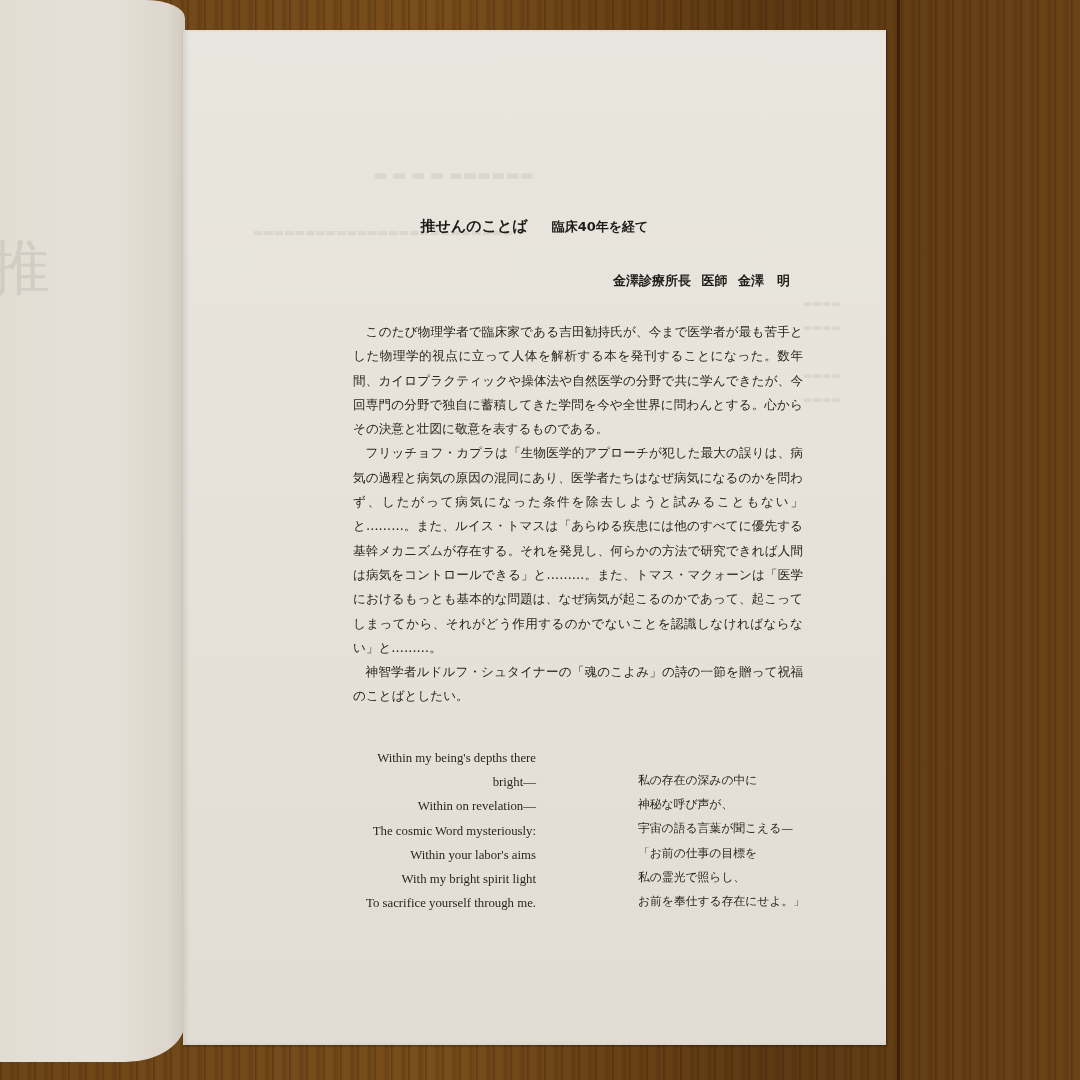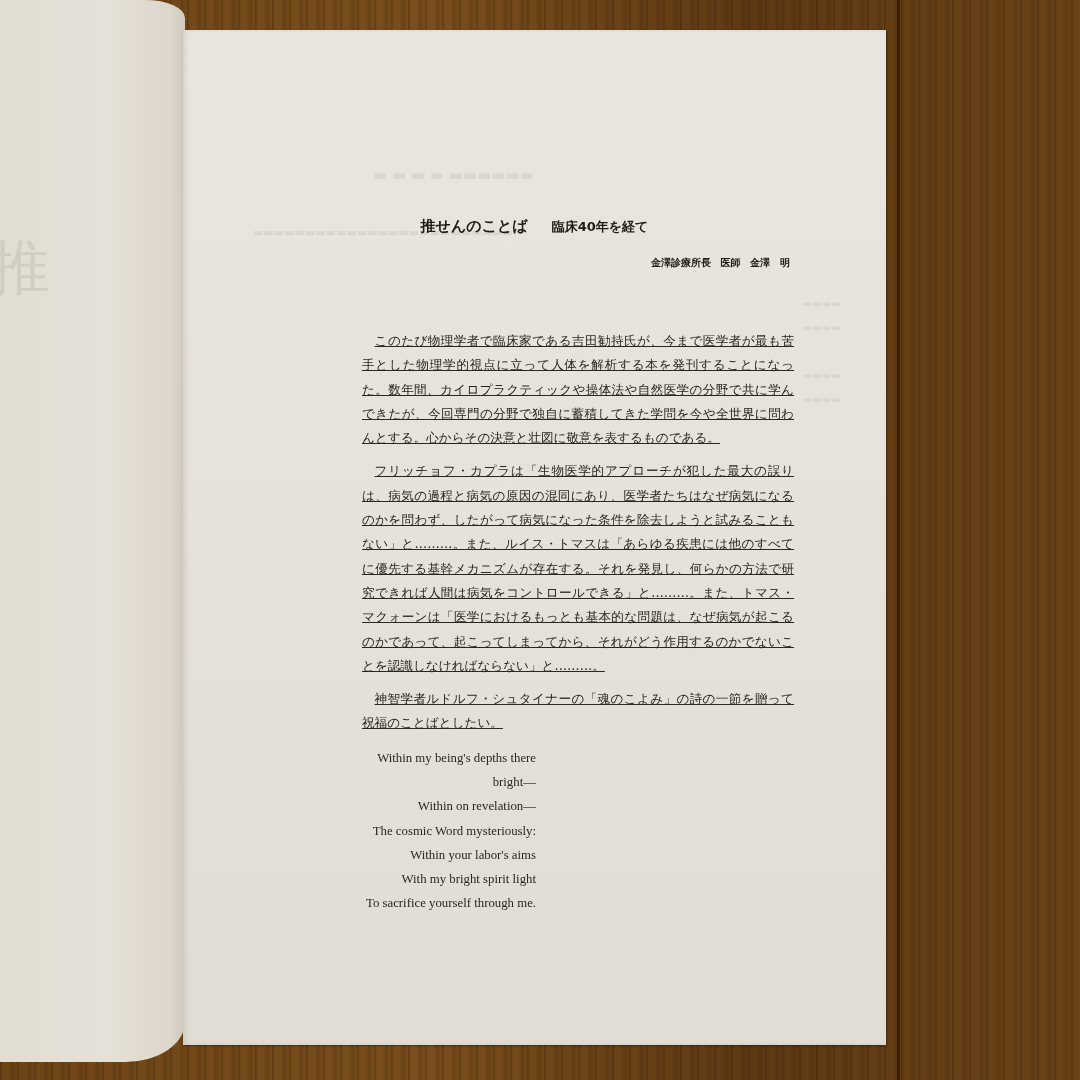"金澤診療所長 医師 金澤 明" .author { font-size: 10px -> 13px; top: 226px -> 242px }
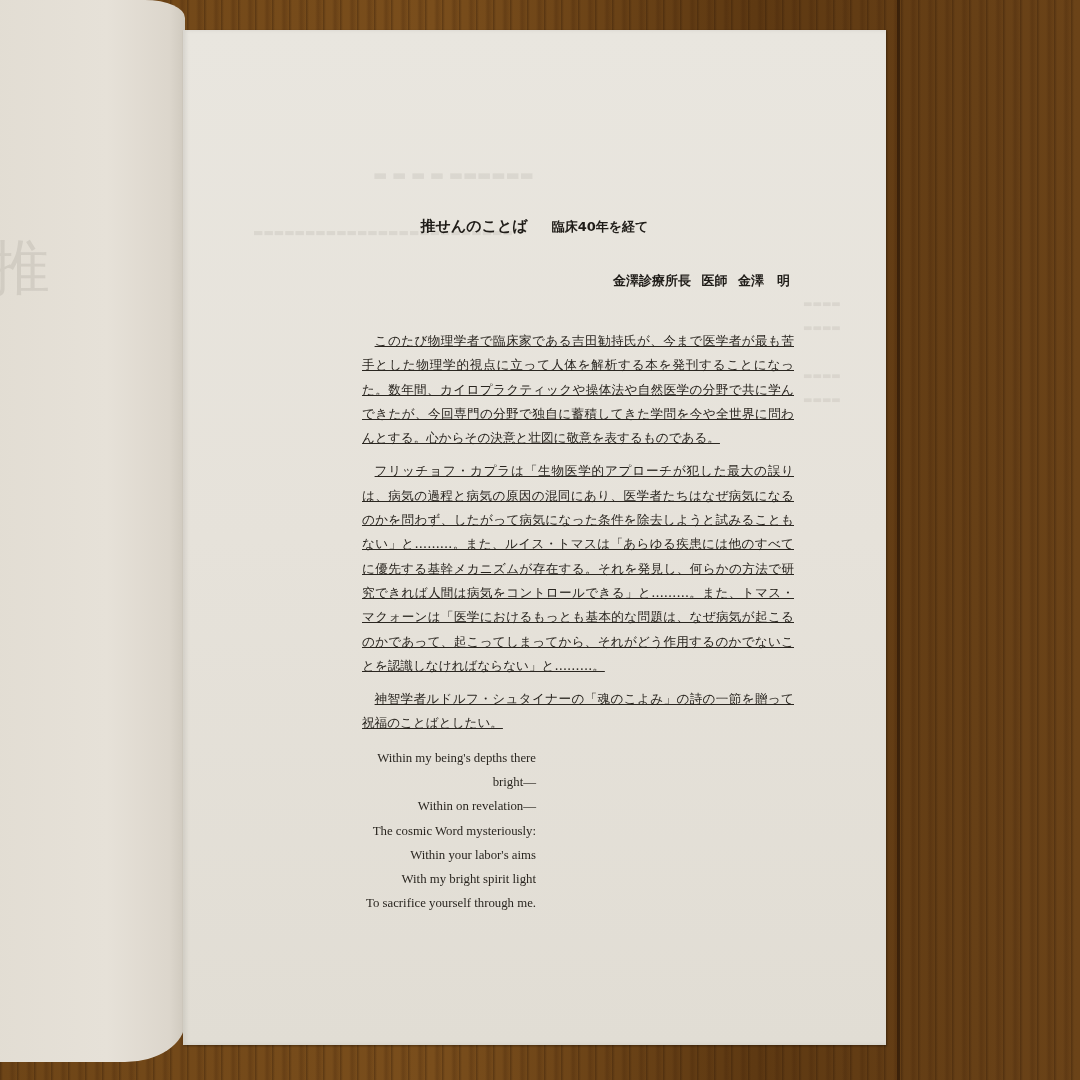"このたび物理学者で臨床家である吉田勧持氏が、今まで医学者が最も苦手とした物理学的" .body-text p { margin: 9px -> 0; text-decoration: underline -> none }
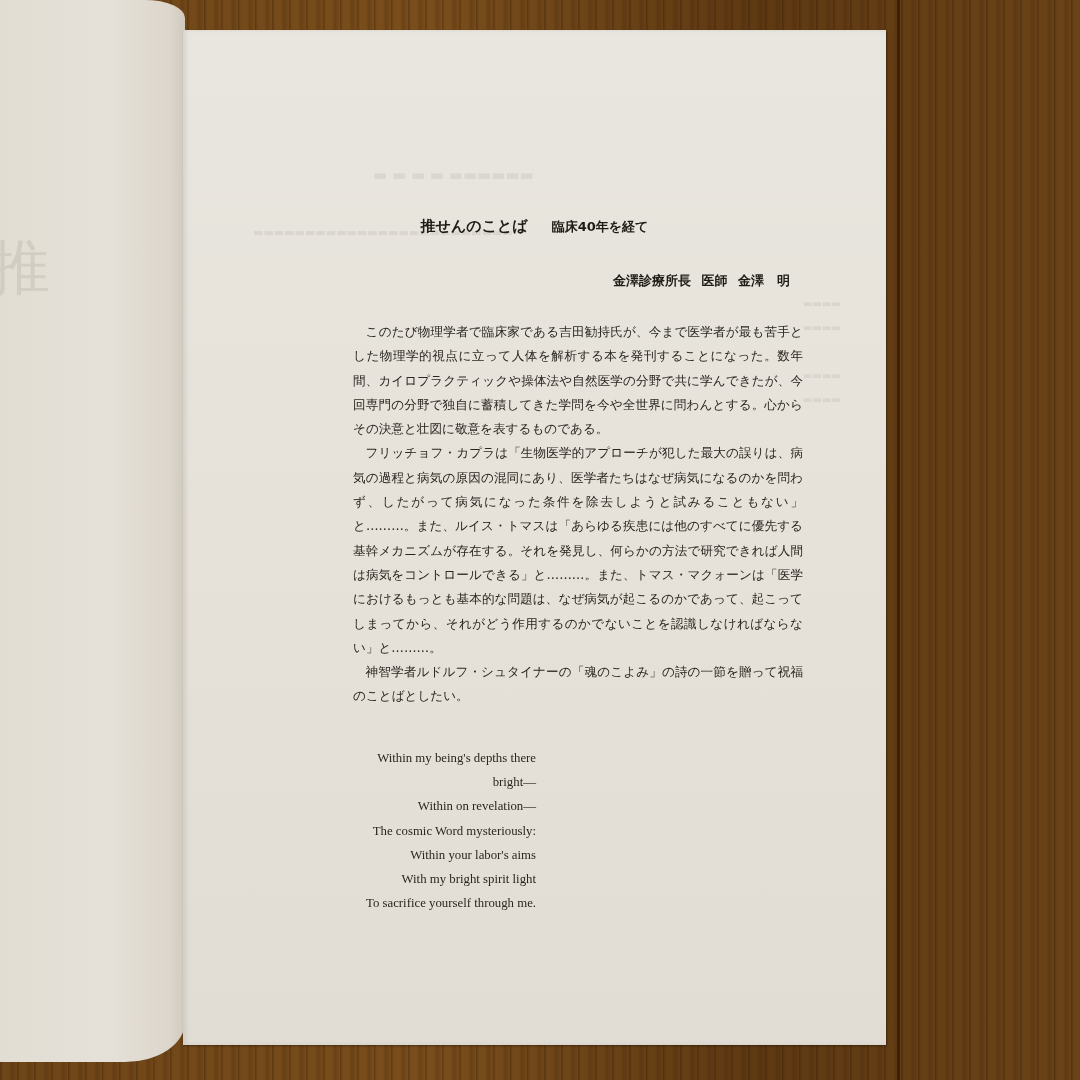"私の存在の深みの中に" div.poem-ja { html: none -> <div> <div>私の存在の深みの中に</div> <div>神秘な呼び声が、</div> <div>宇宙の語る言葉が聞こえる—</div> <div>「お前の仕事の目標を</div> <div>私の霊光で照らし、</div> <div>お前を奉仕する存在にせよ。」</div> </div> }
